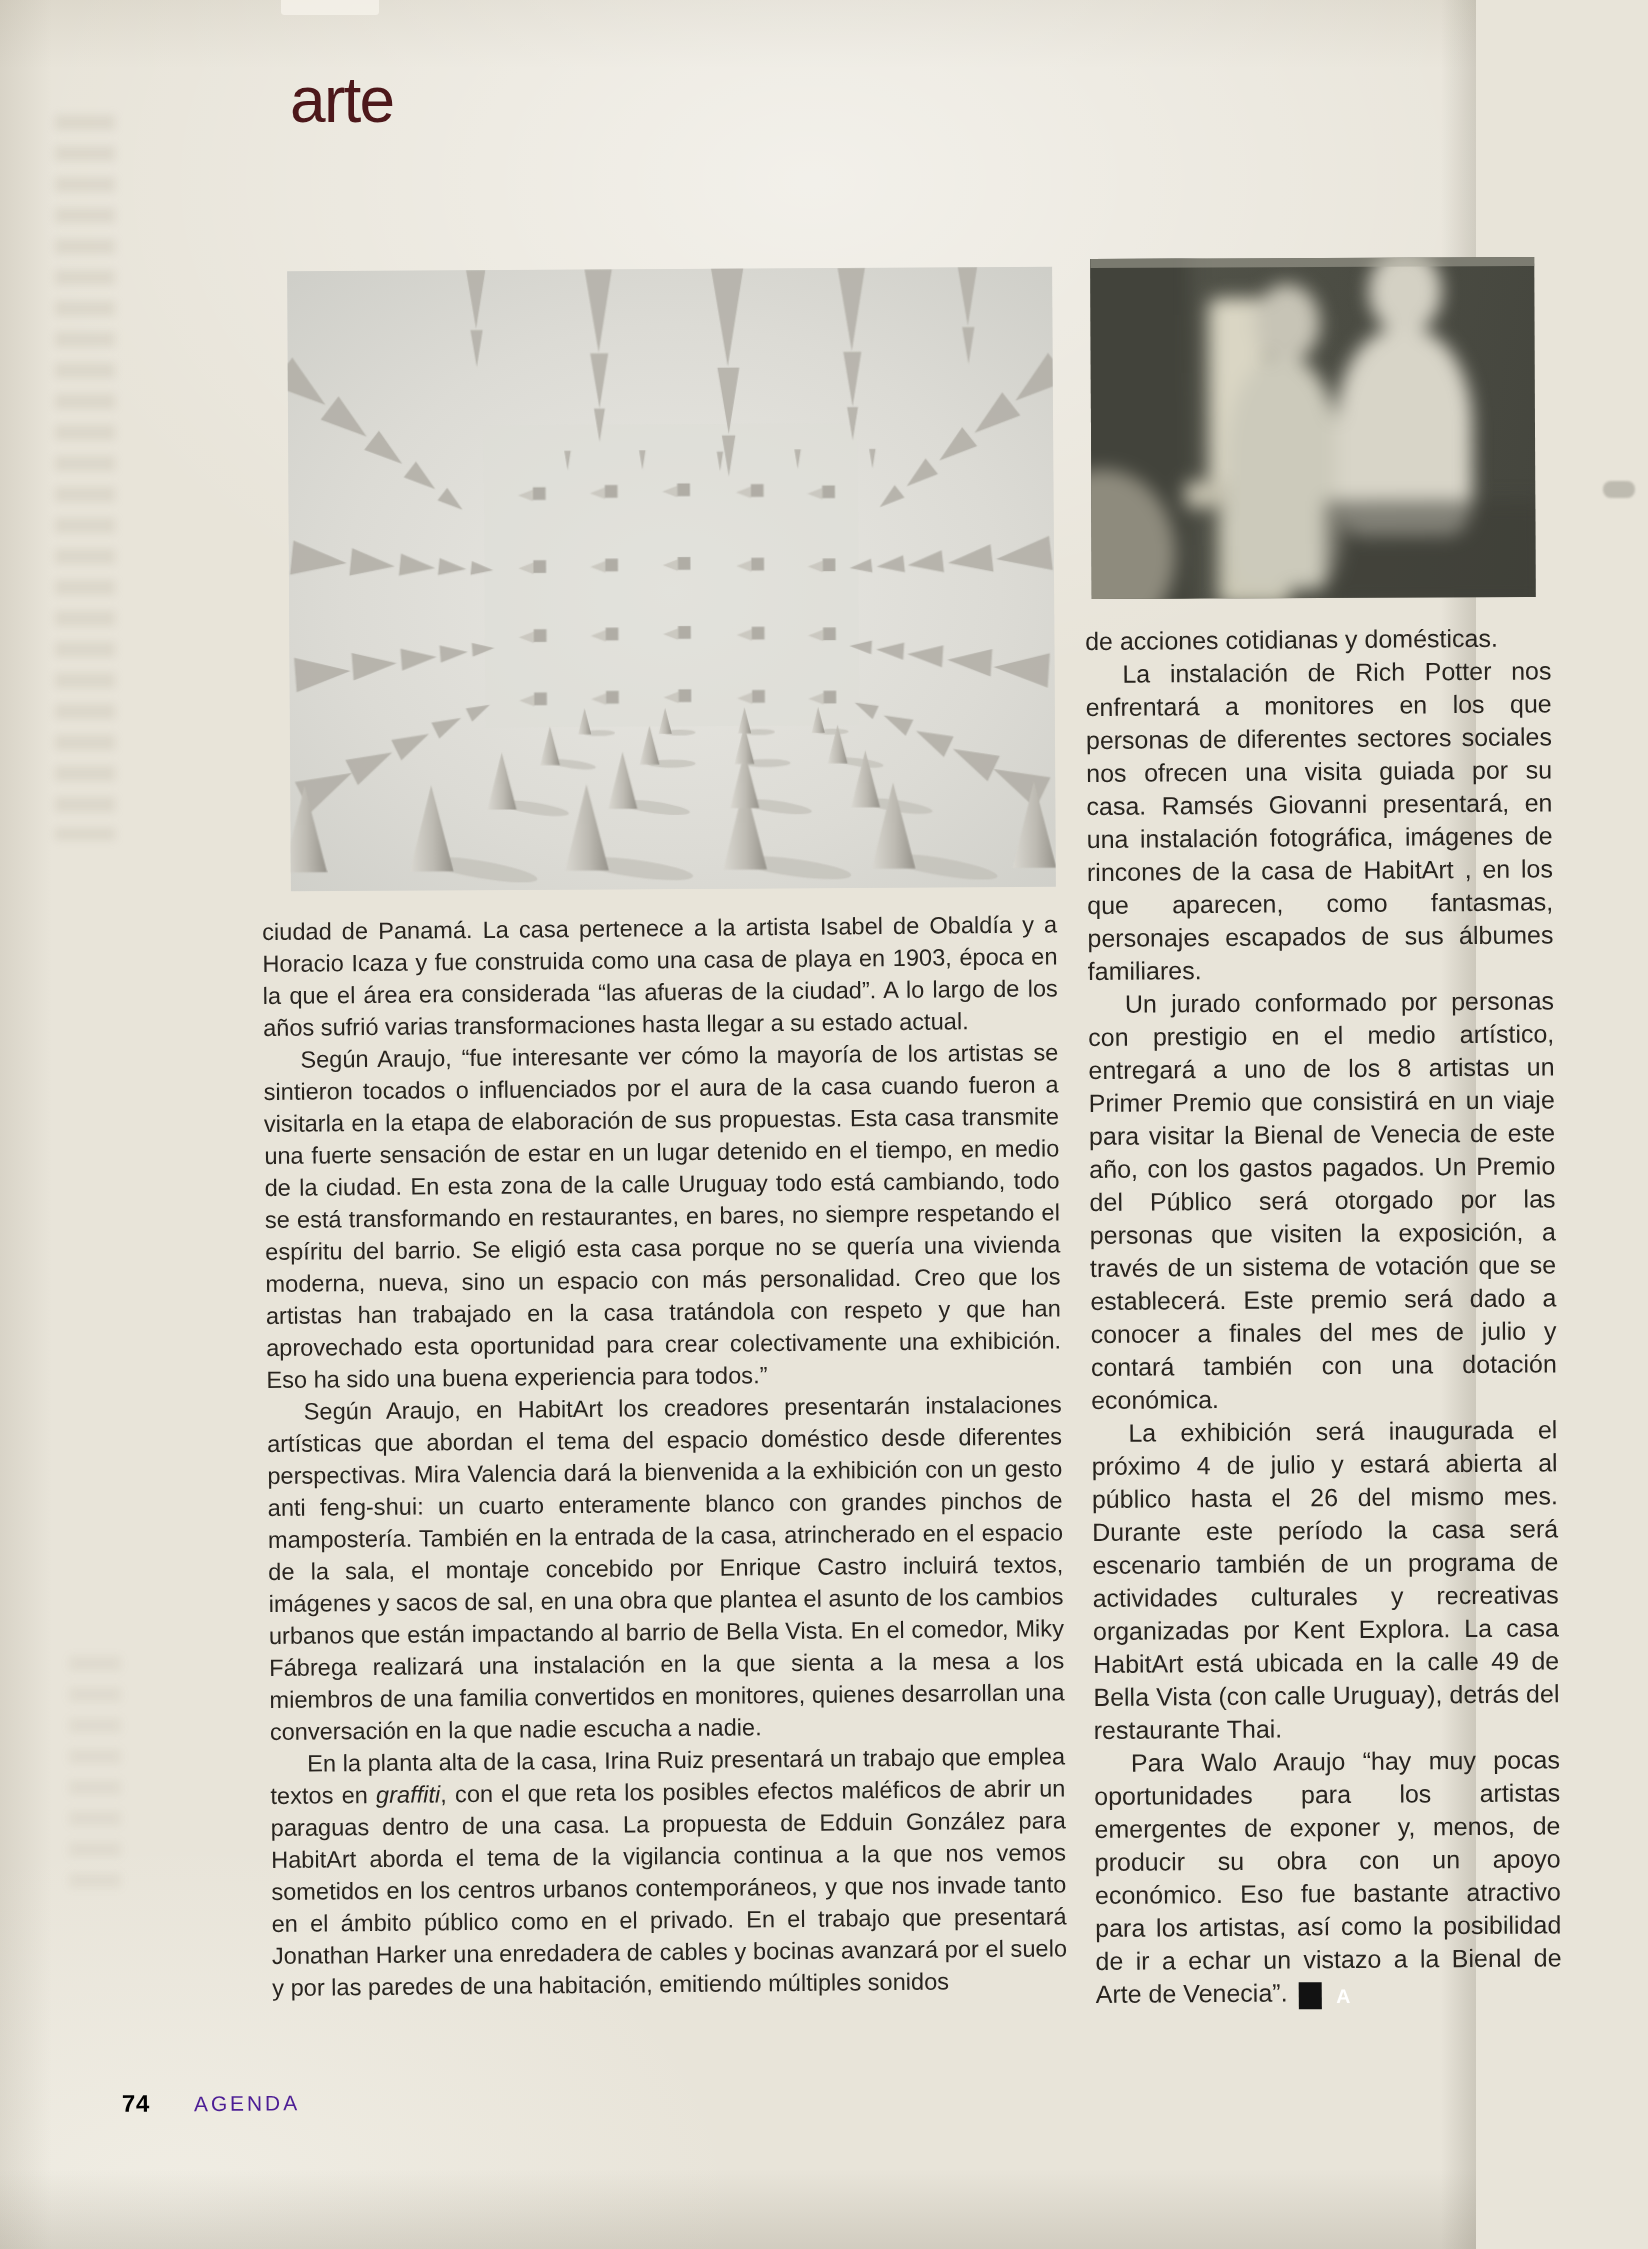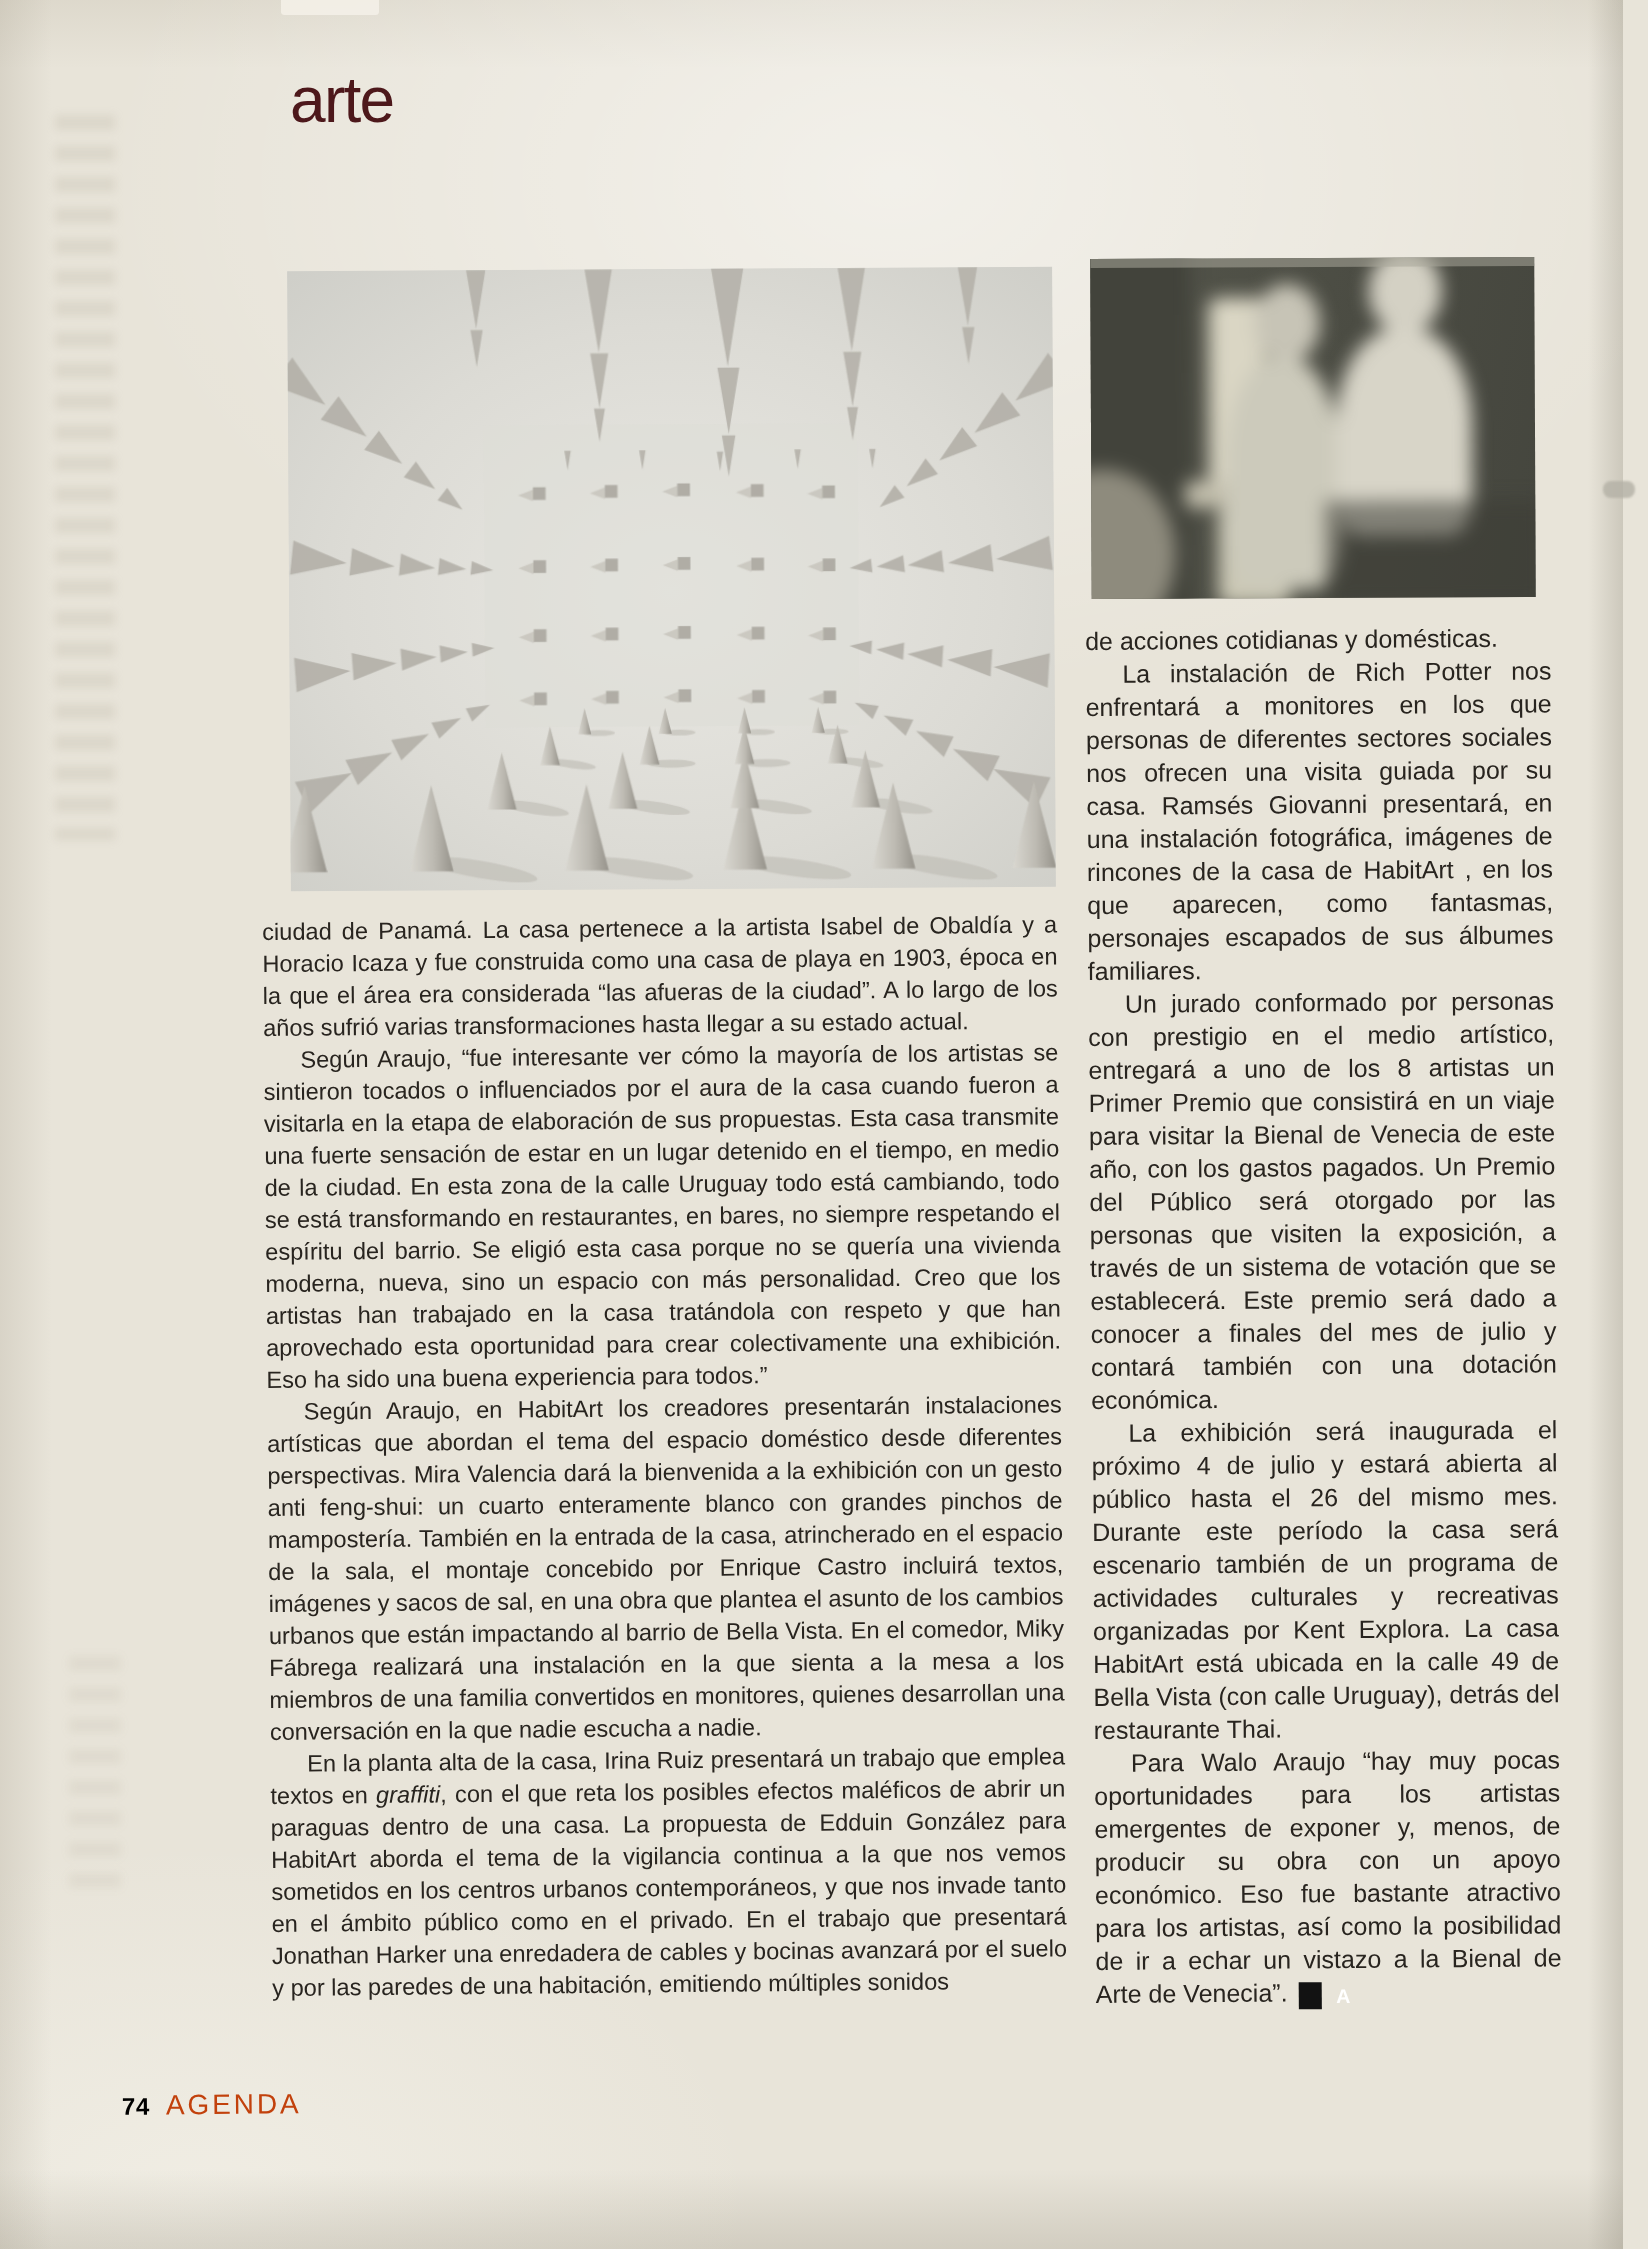"arte" .page { width: 1623px -> 1476px }
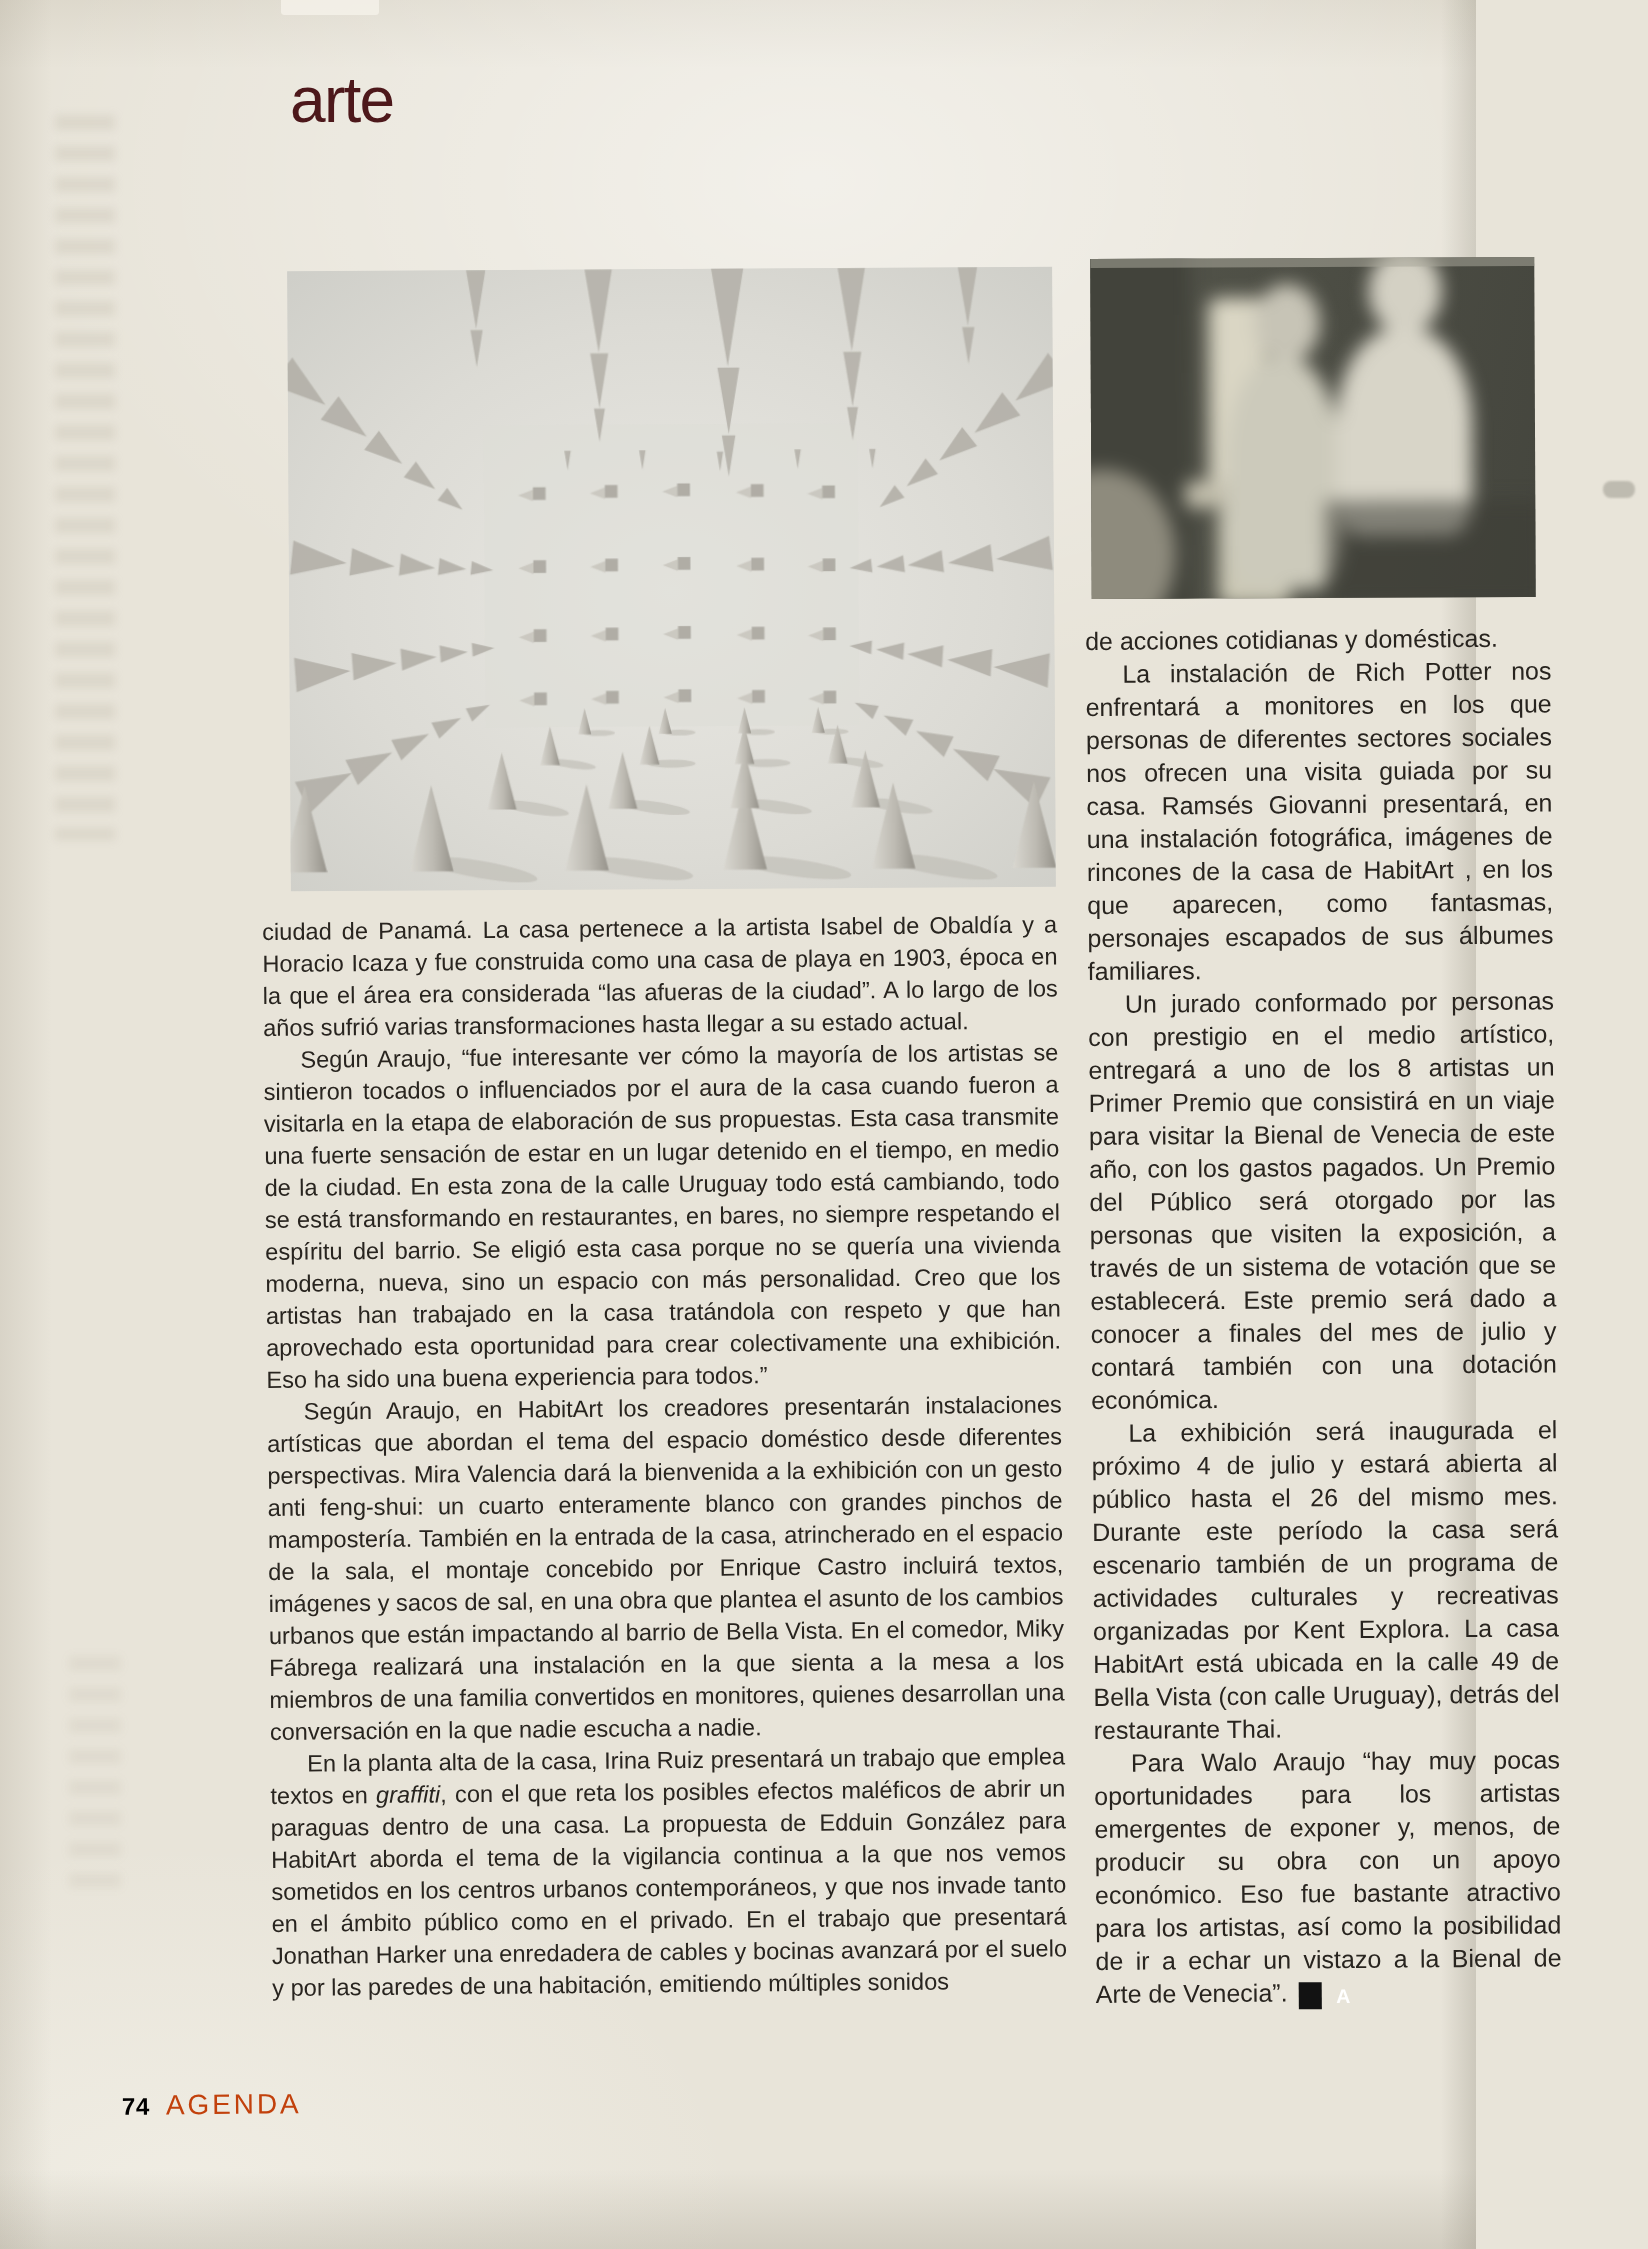"AGENDA" .mag { color: #c2410c -> #4c1d95; font-size: 28px -> 21px; margin-left: none -> 28px }
